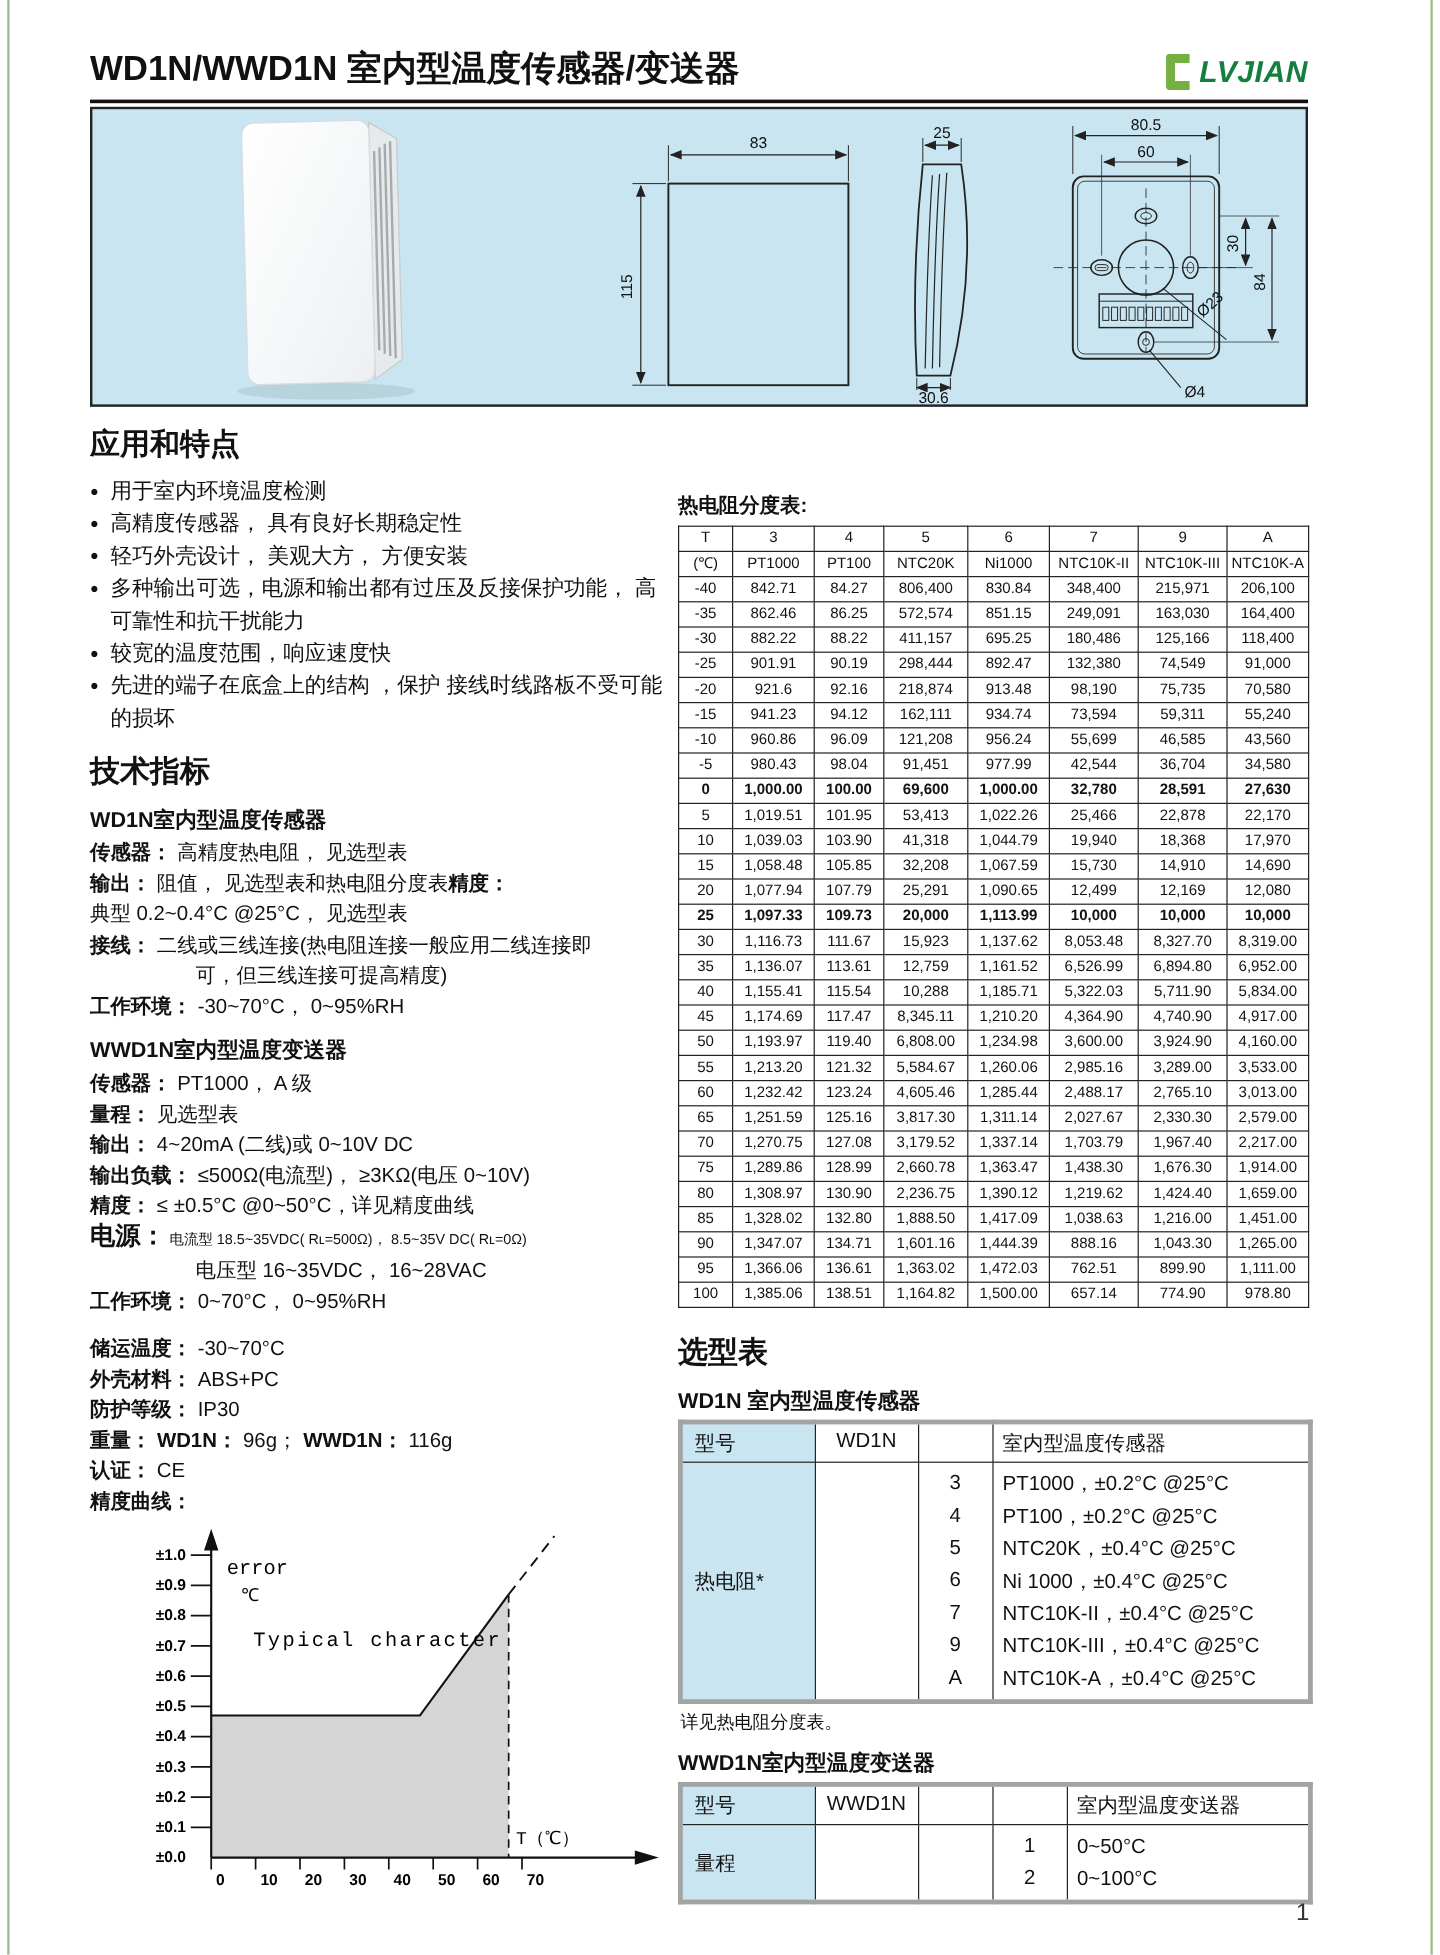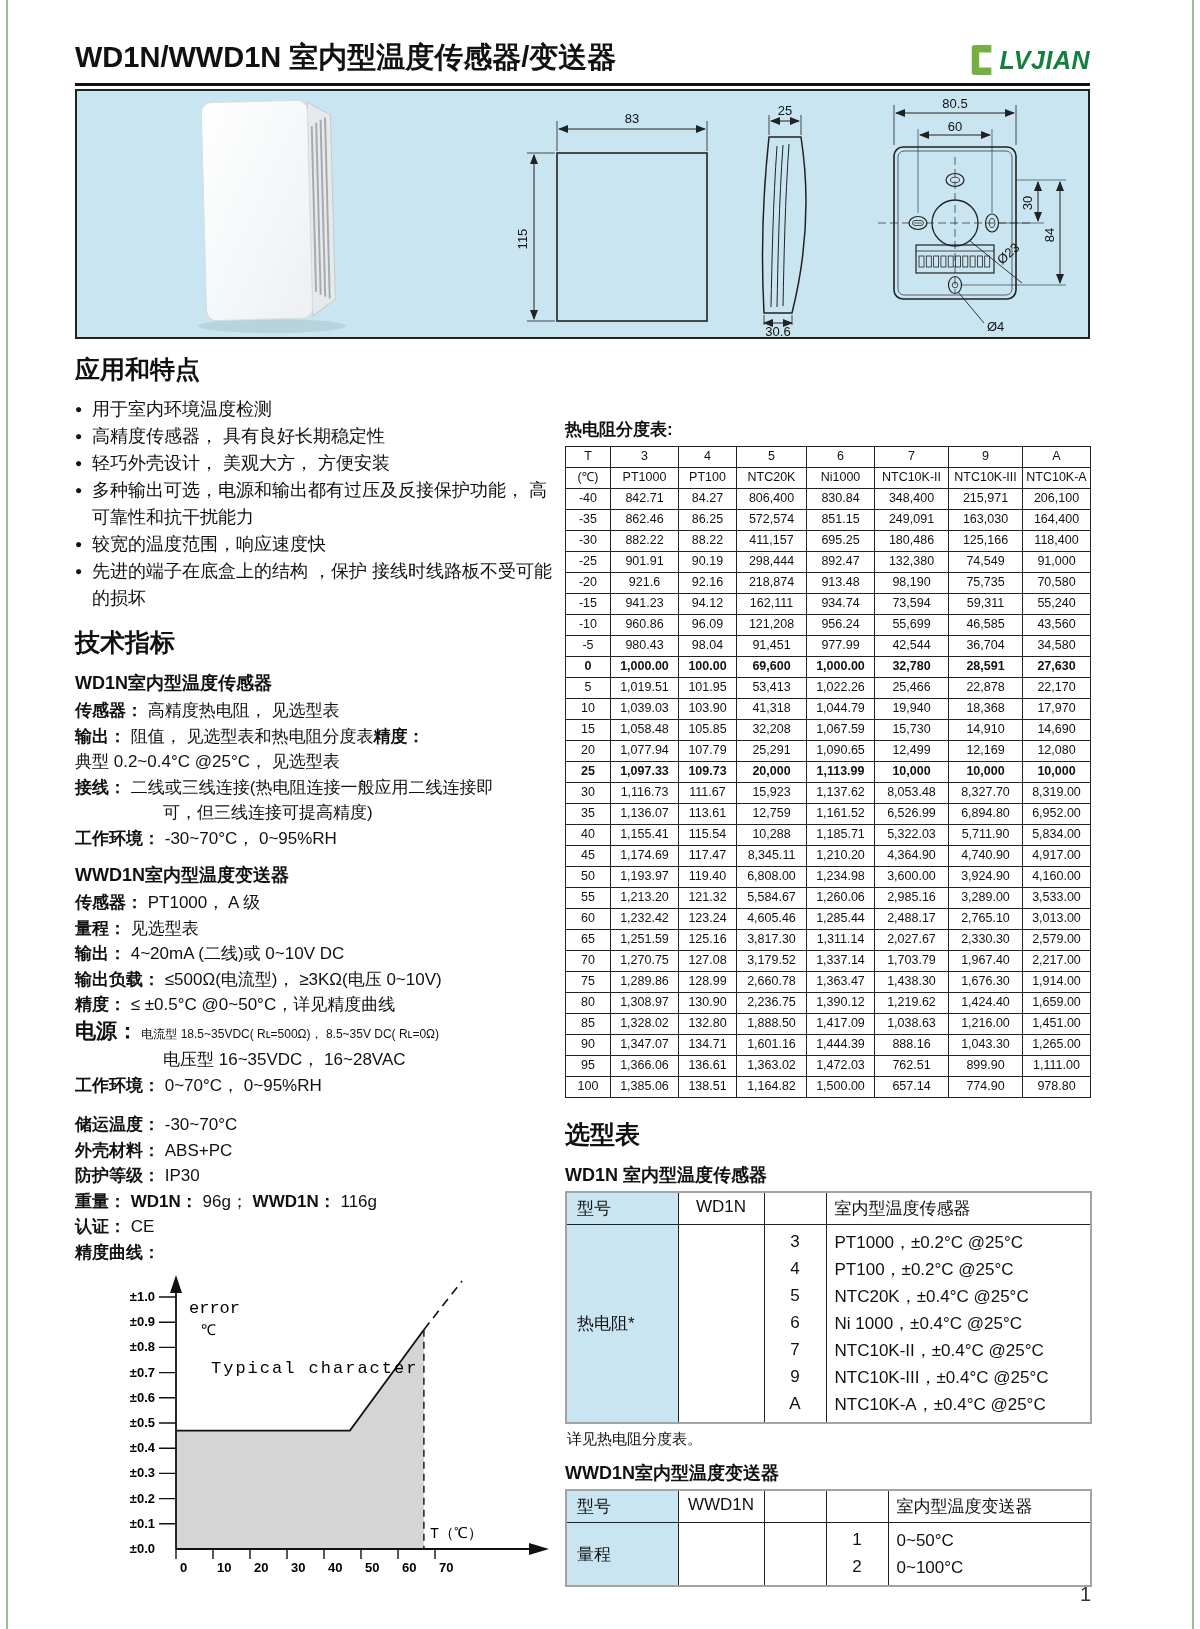"型号" .seltab { border: 2px solid #a3a3a3 -> 4px solid #a3a3a3 }
